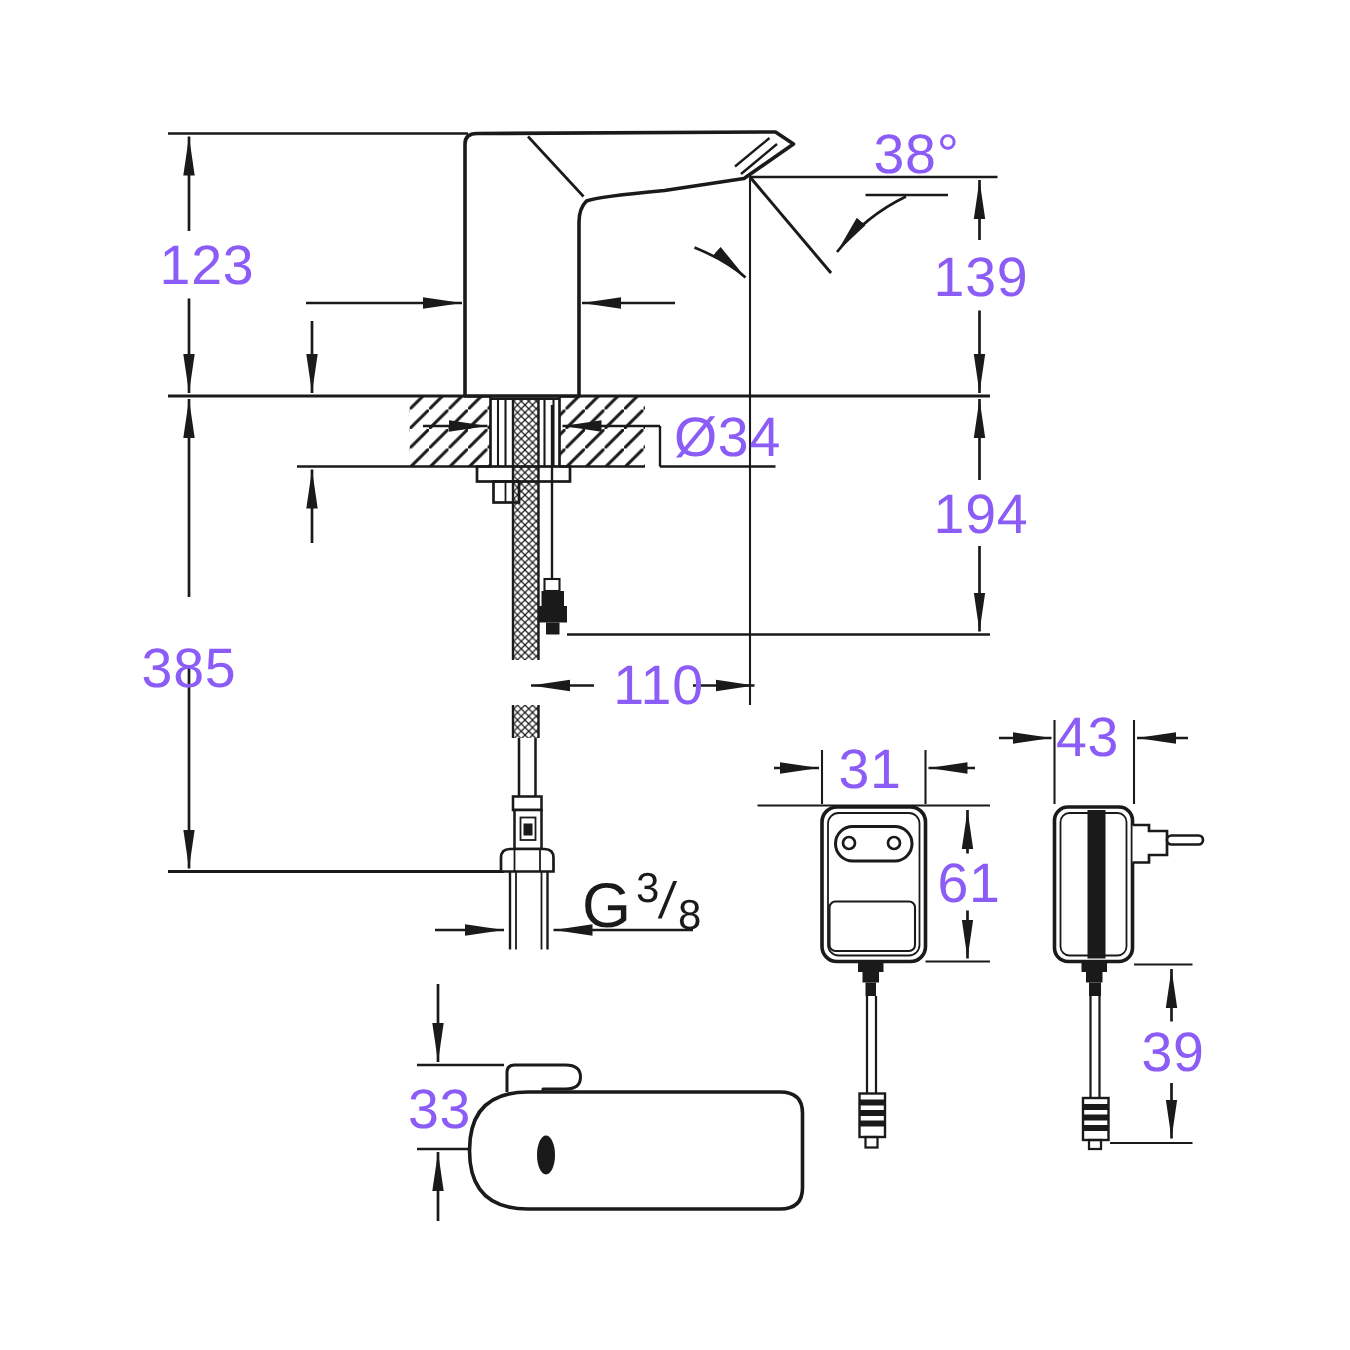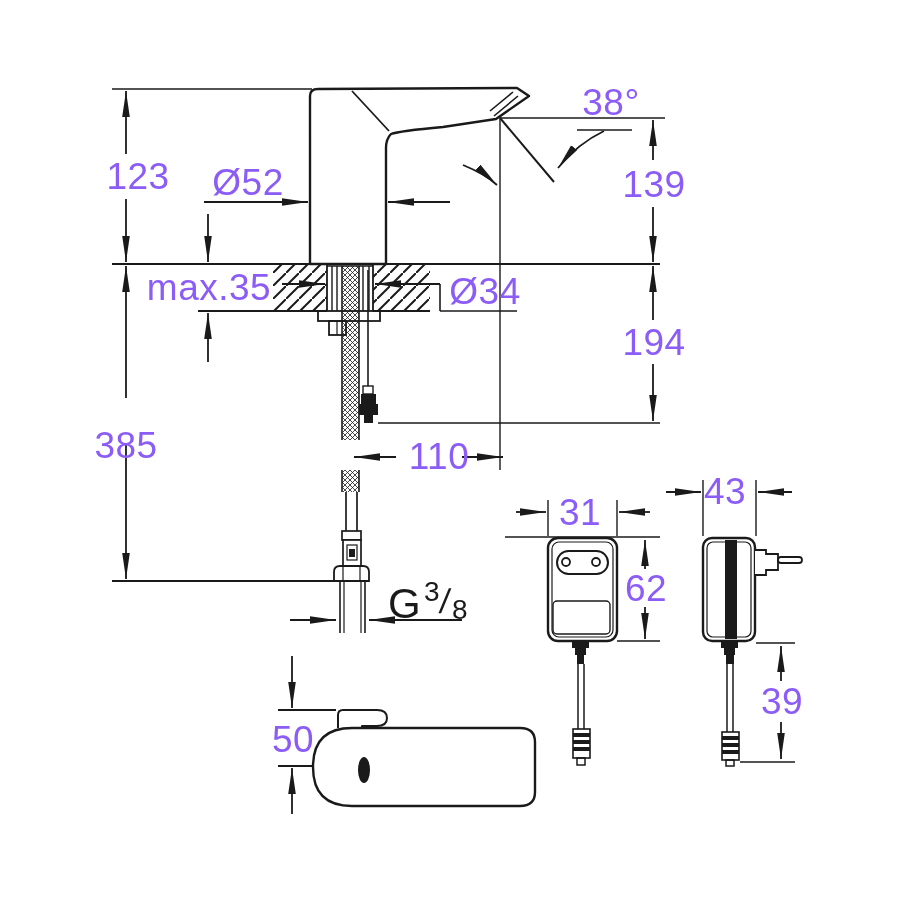"Ø52" div.lbl { html: <div>Ø52</div> -> none }
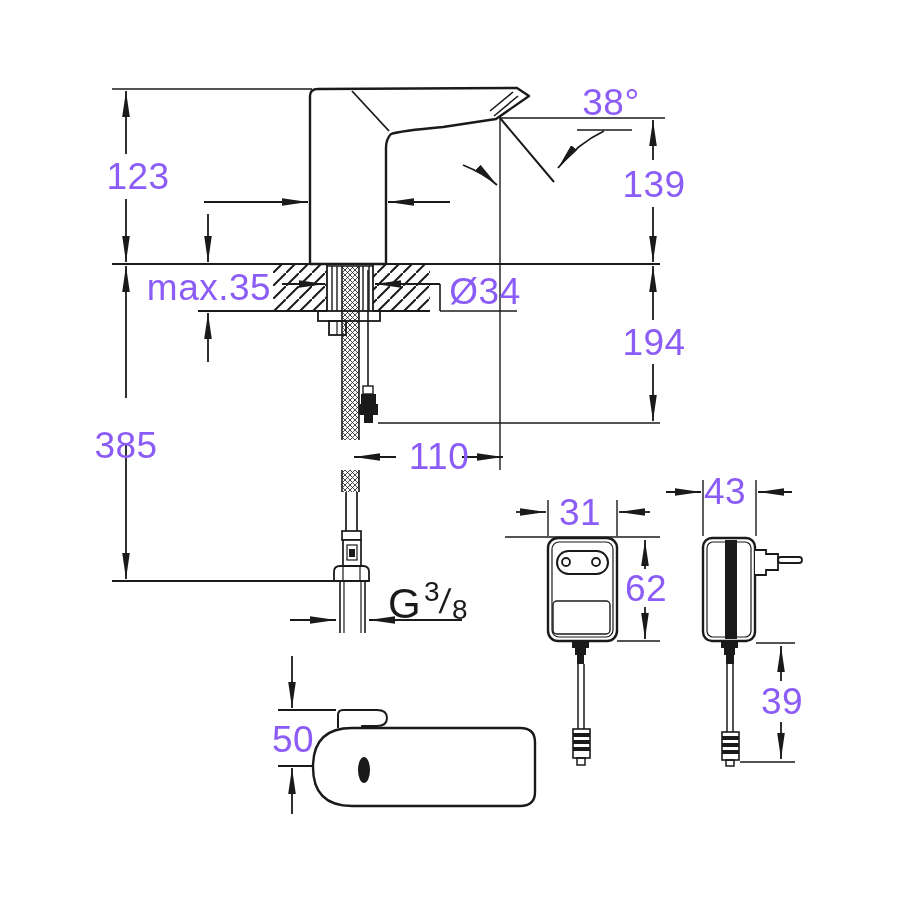"max.35" div.lbl { html: <div>max.35</div> -> none }
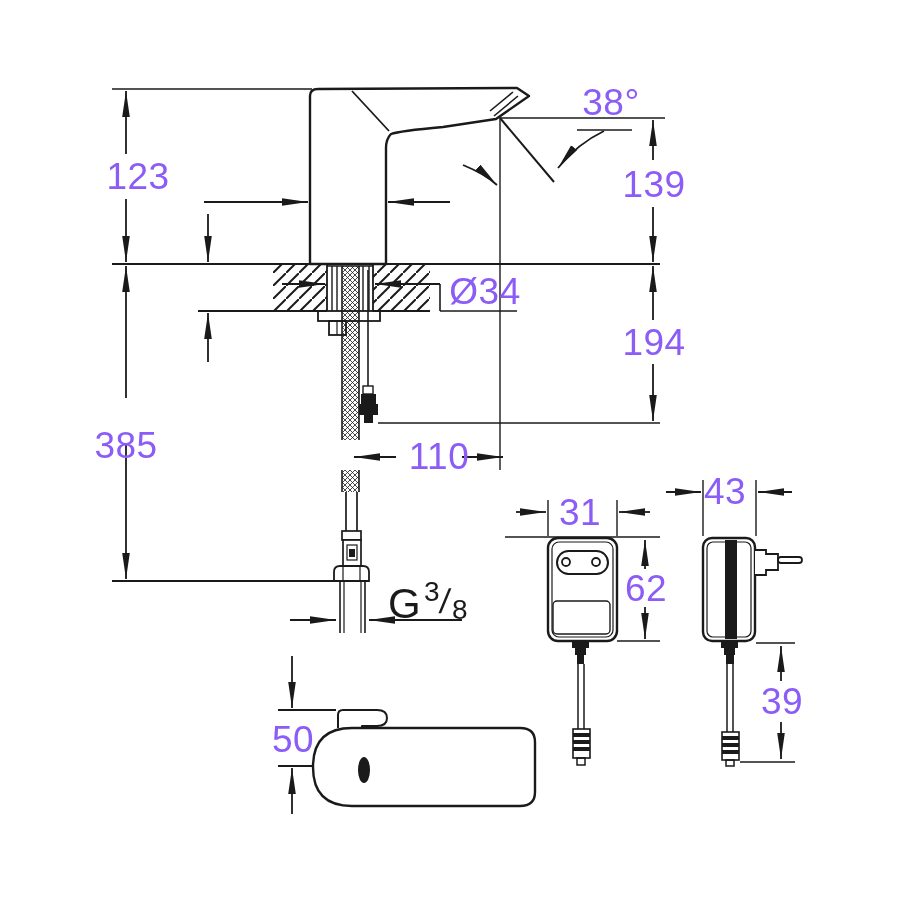"62" div.lbl { text: 62 -> 61 }
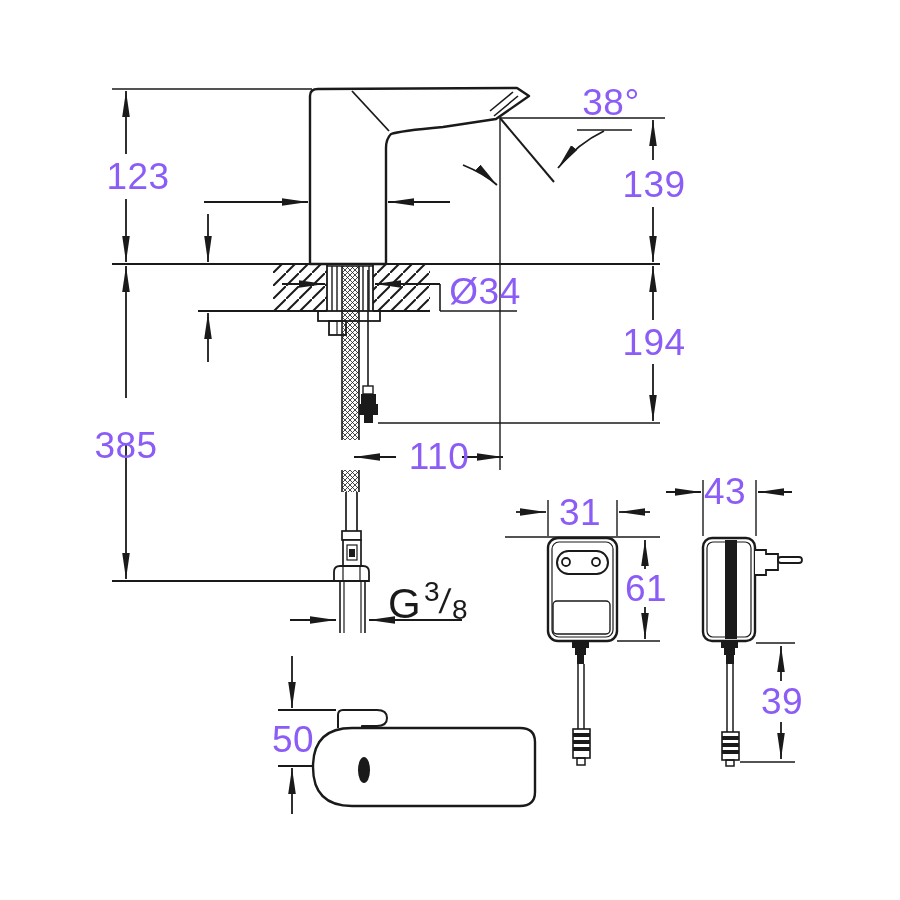"50" div.lbl { text: 50 -> 33 }
